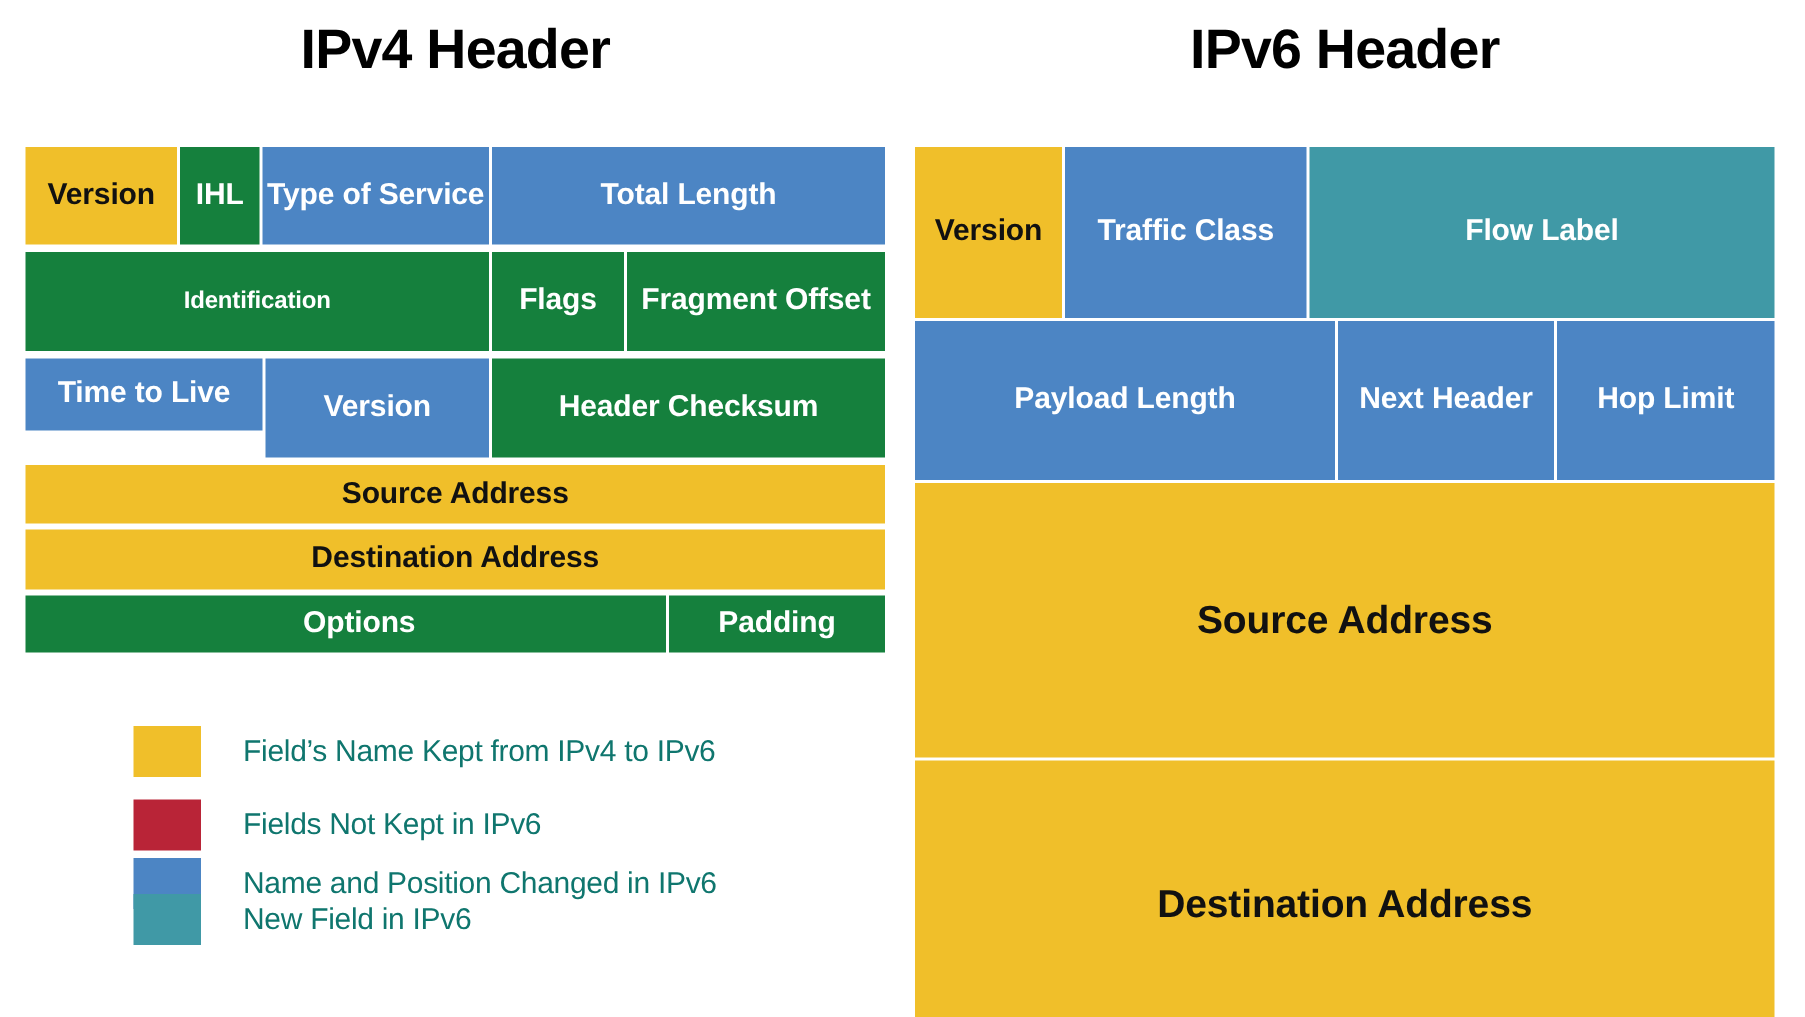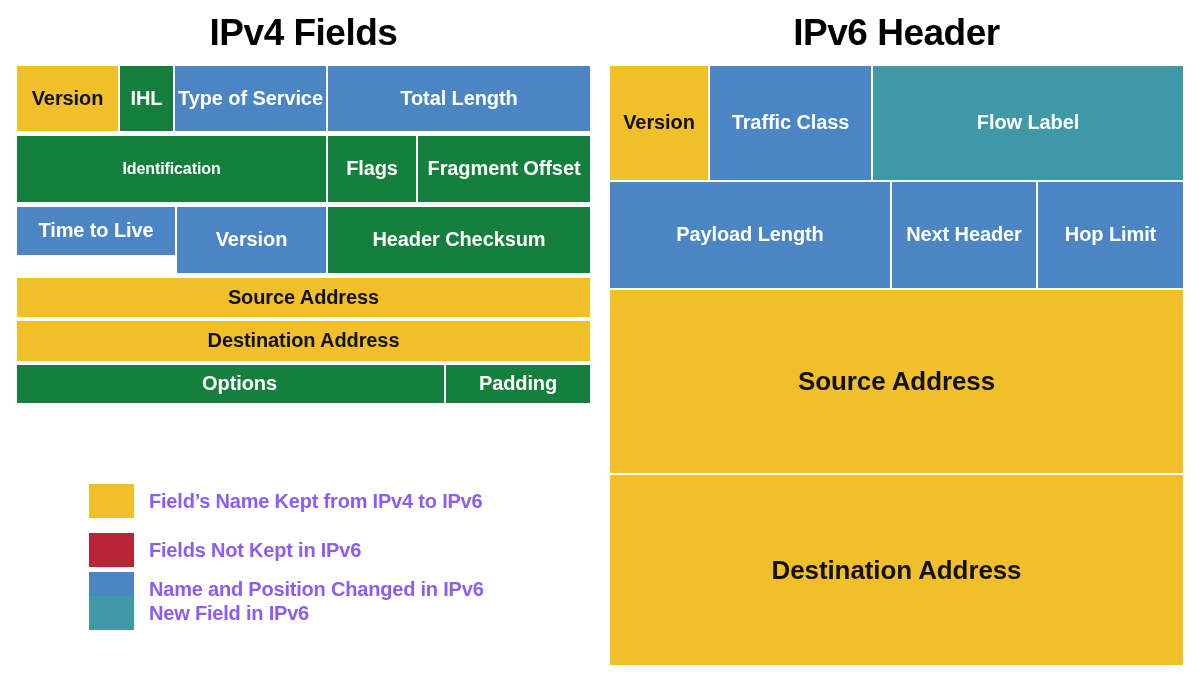"IPv4 Fields" div.panel-title { text: Fields -> Header }
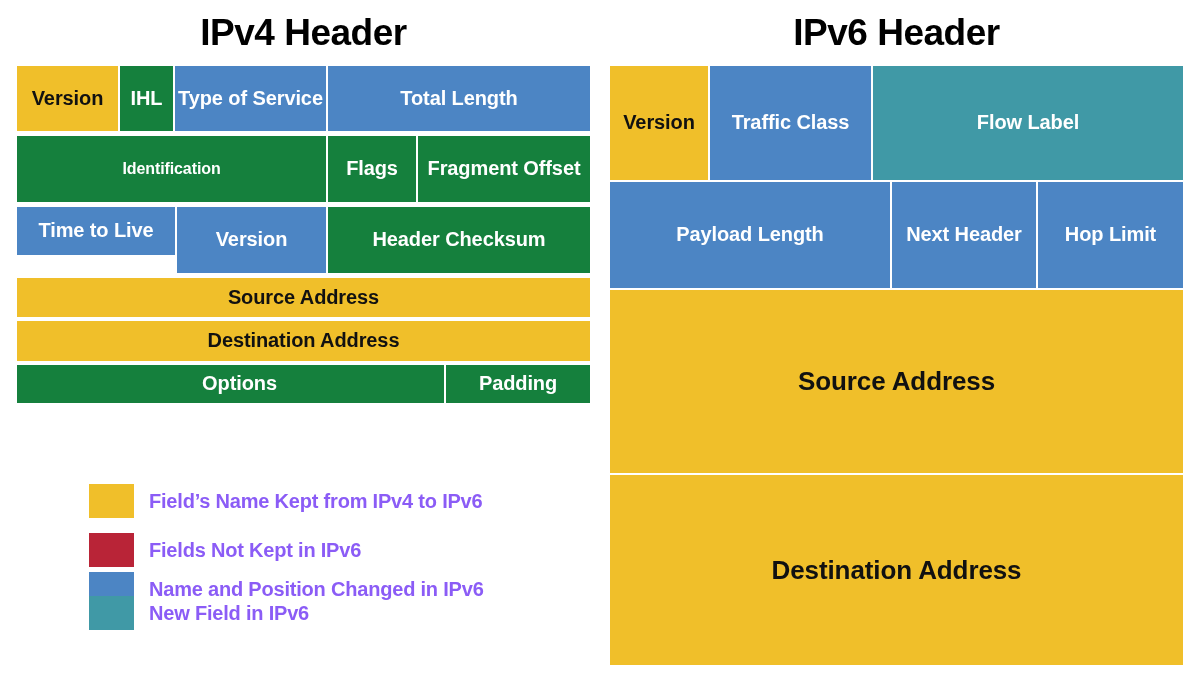"Version" .cell { margin-top: none -> 32px }
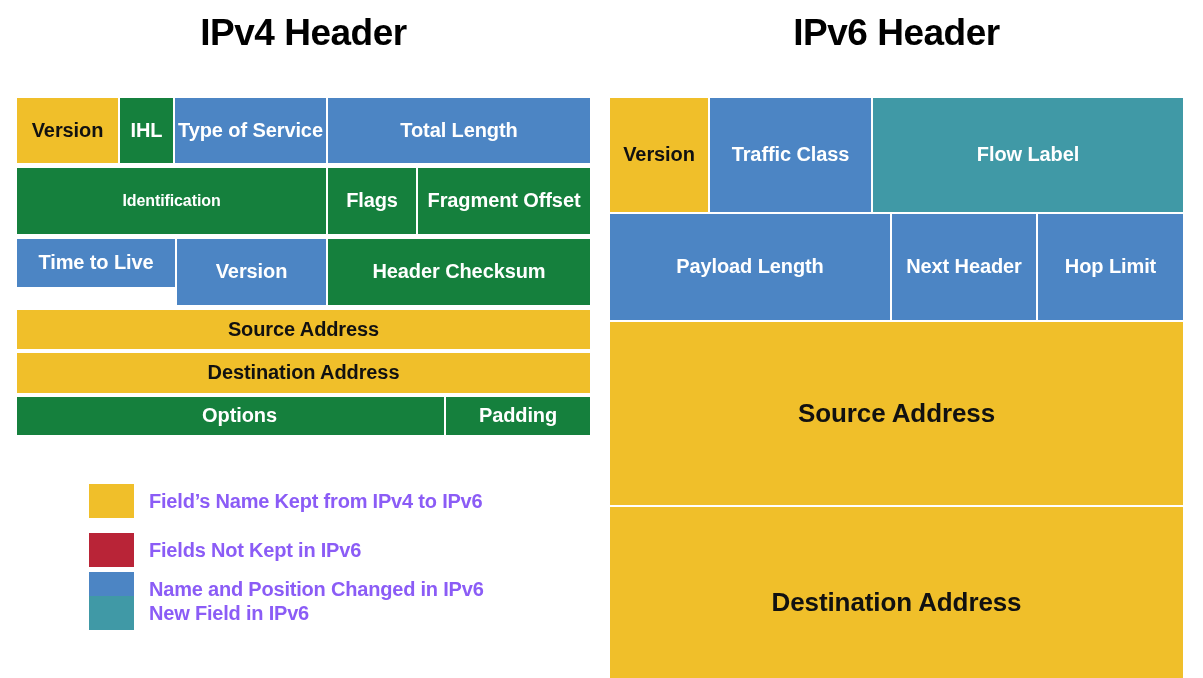"Field’s Name Kept from IPv4" .legend-label { color: #8b5cf6 -> #0f766e; font-weight: bold -> normal; margin-left: 15px -> 28px }
